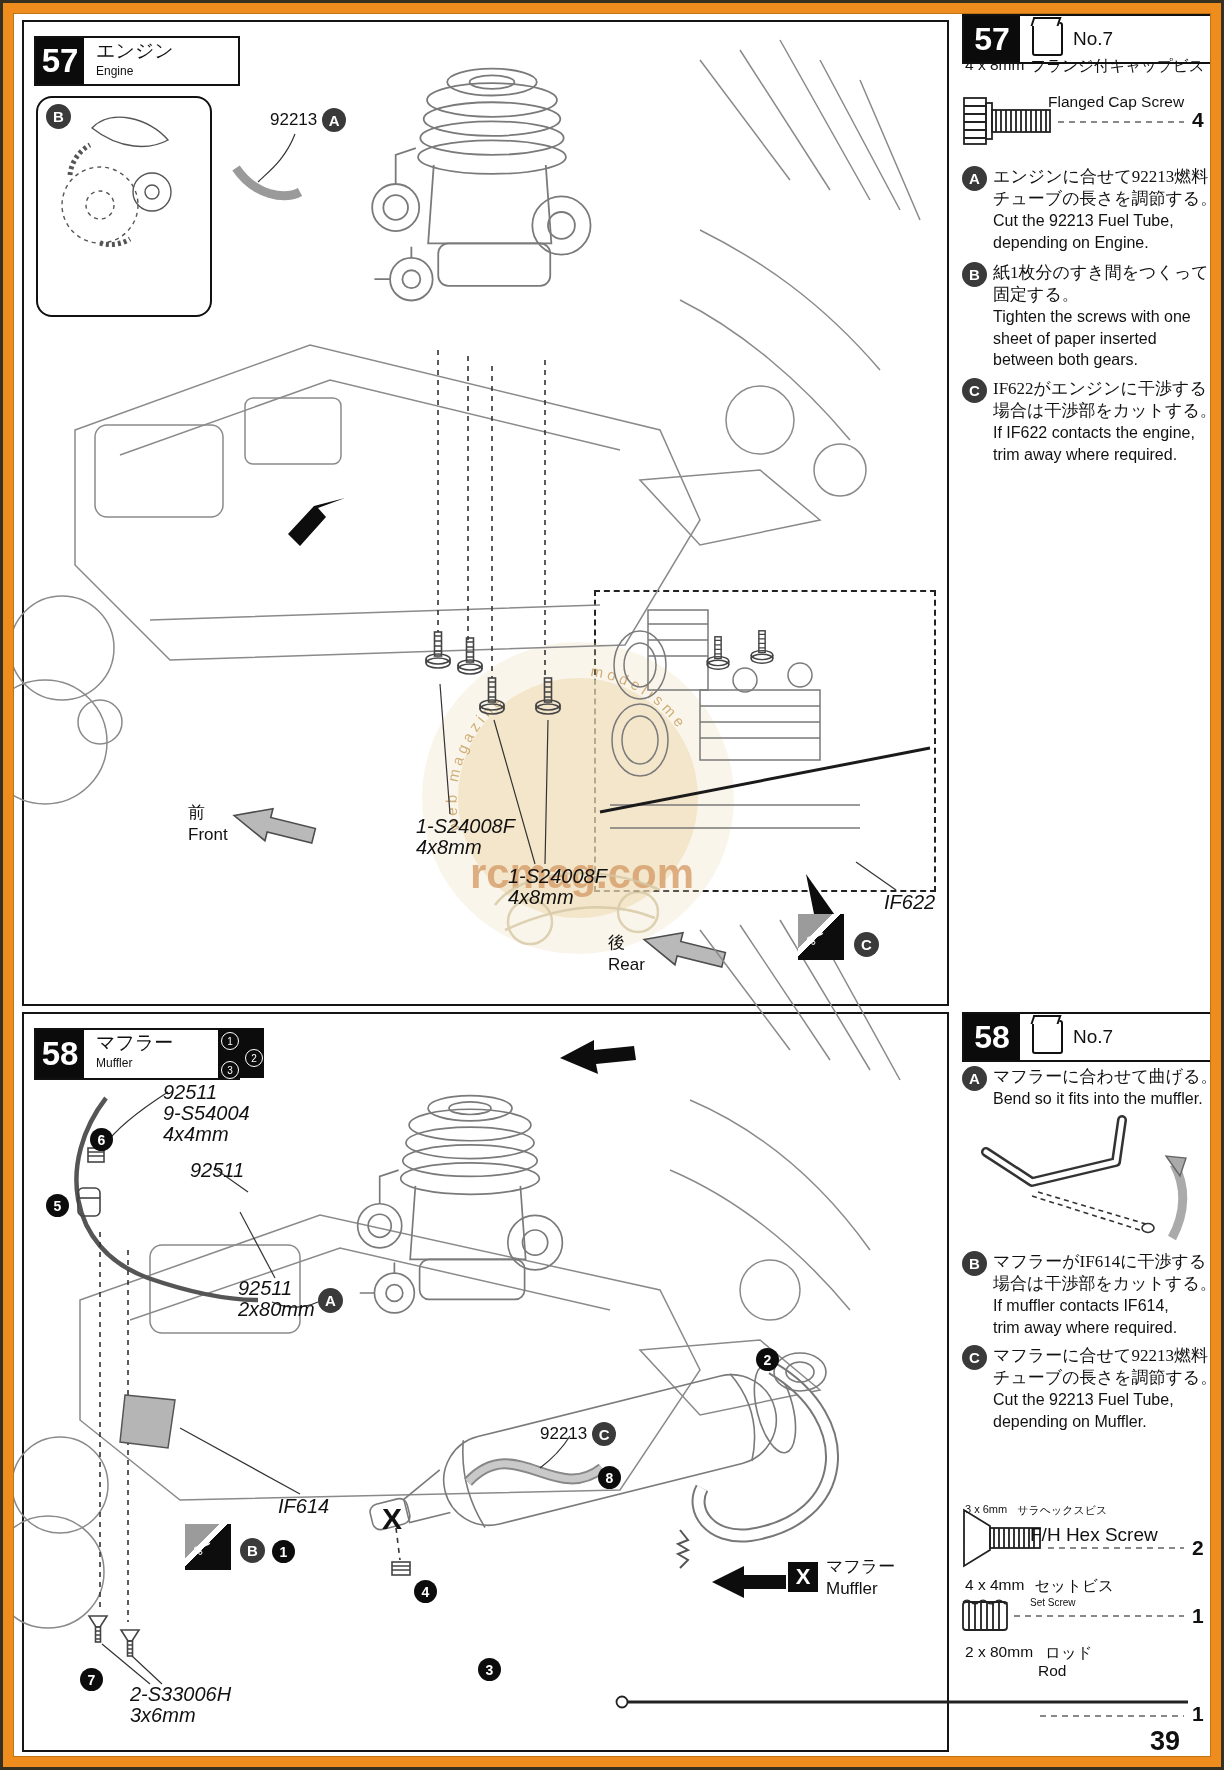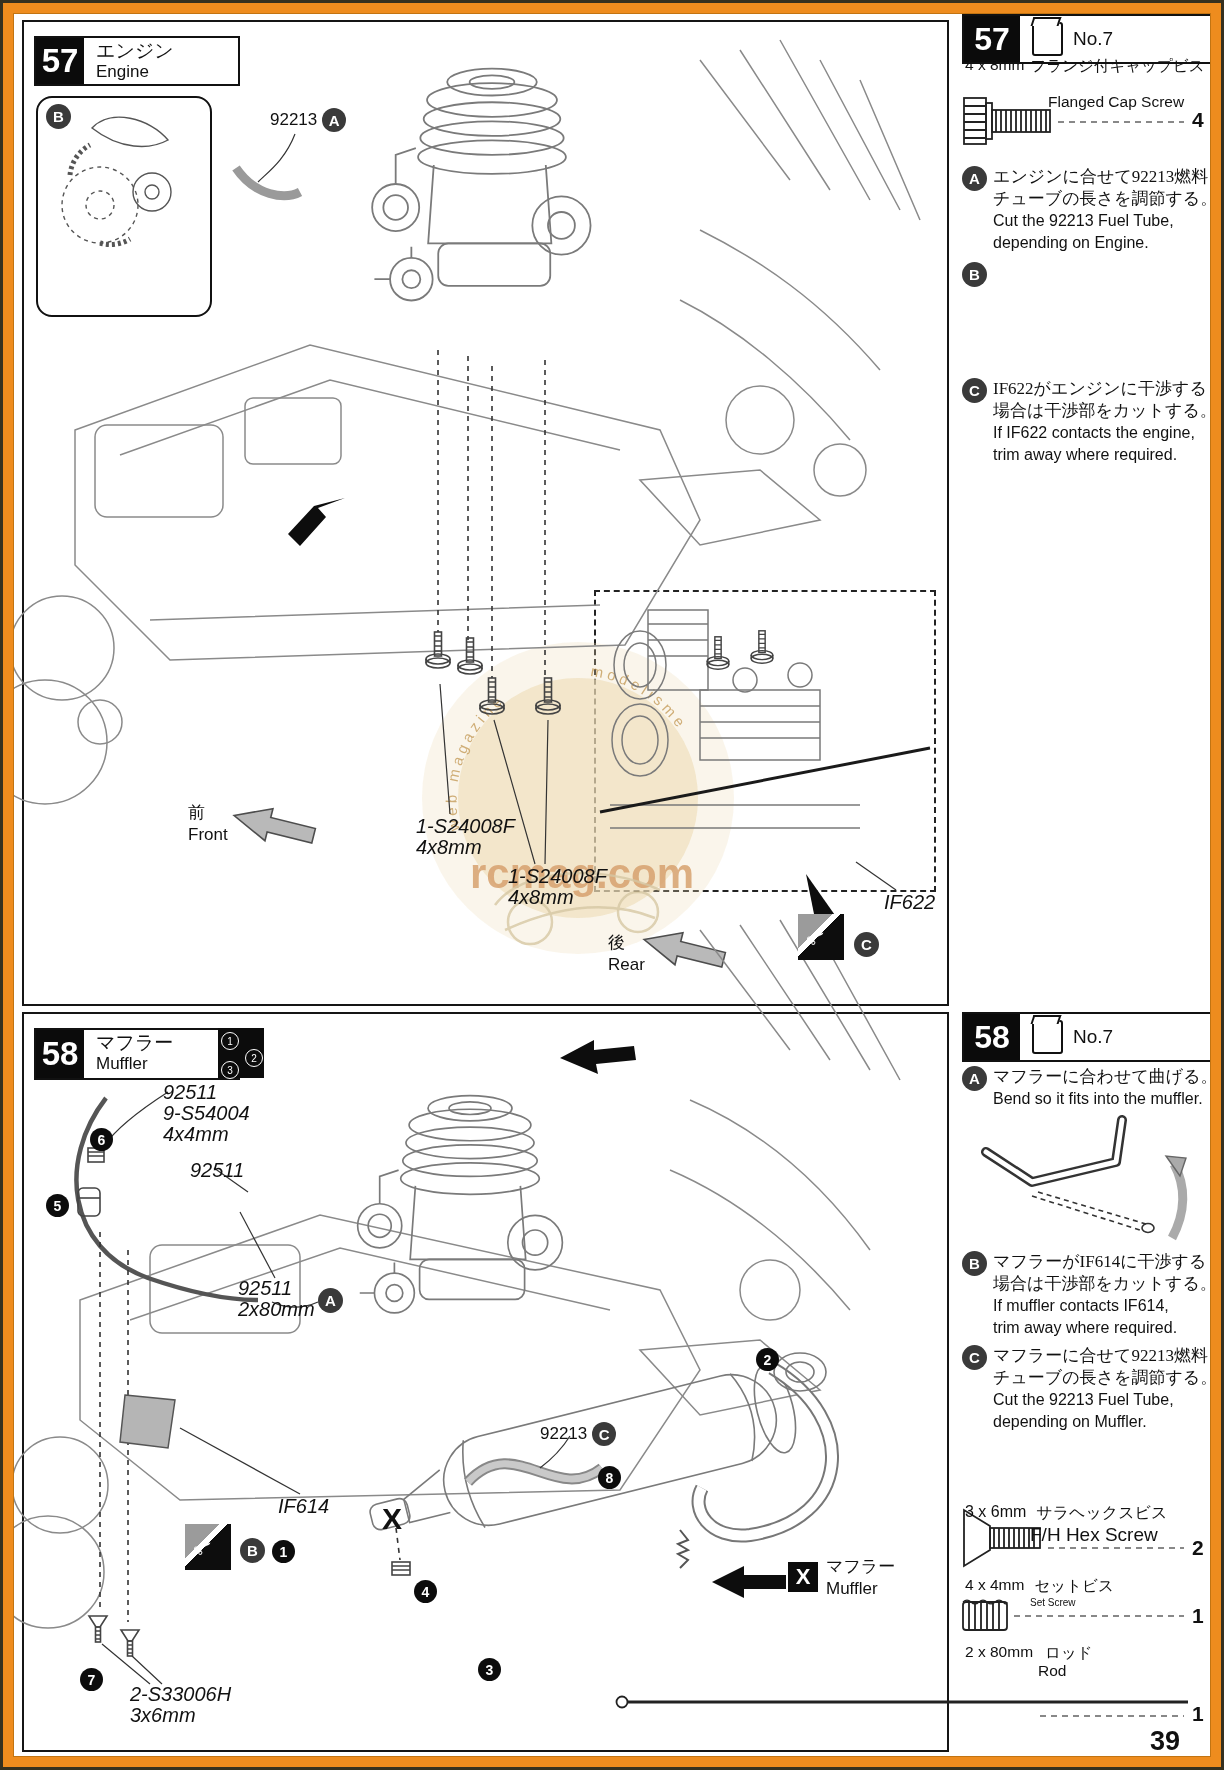"Engine" .steptitle .en { font-size: 17px -> 12px }
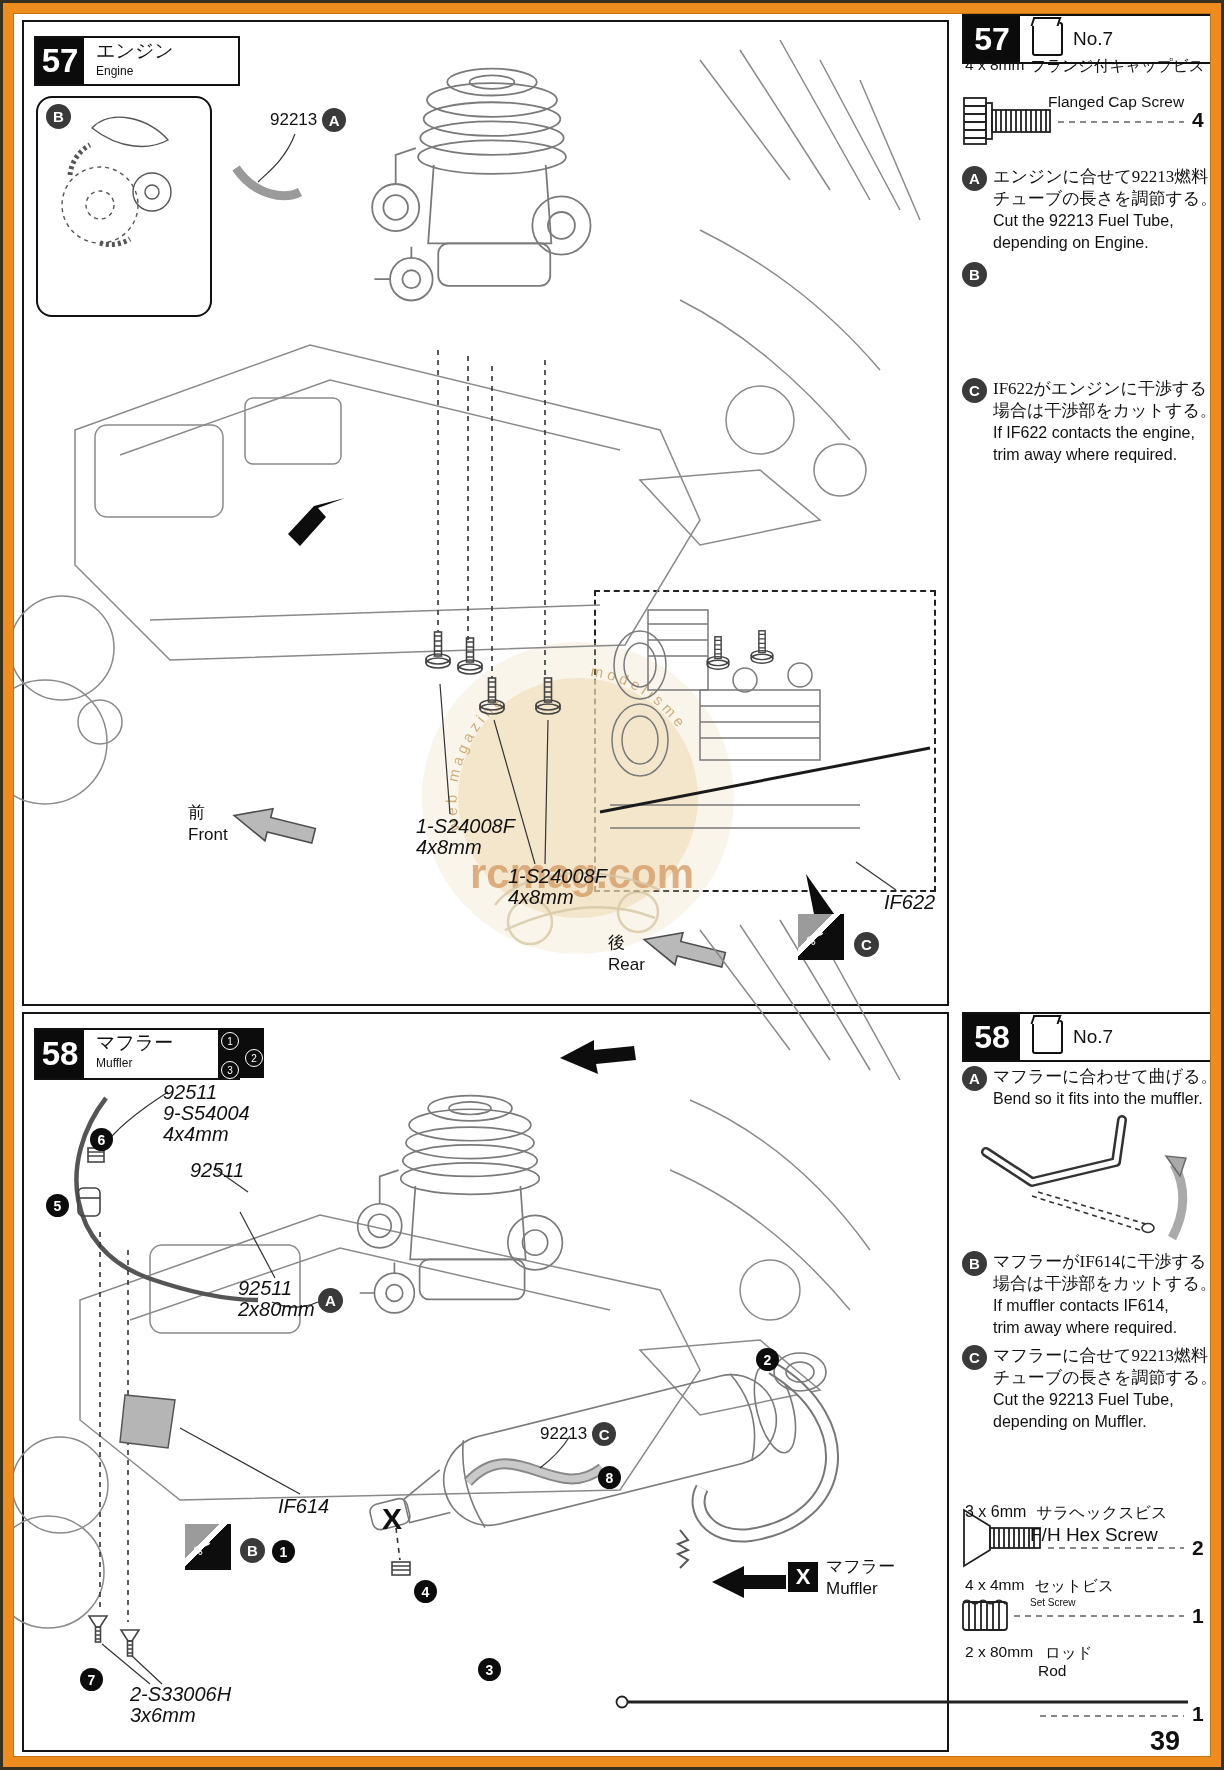"紙1枚分のすき間をつくって" div { html: none -> <div> <div>紙1枚分のすき間をつくって</div> <div>固定する。</div> <div>Tighten the screws with one</div> <div>sheet of paper inserted</div> <div>between both gears.</div> </div> }
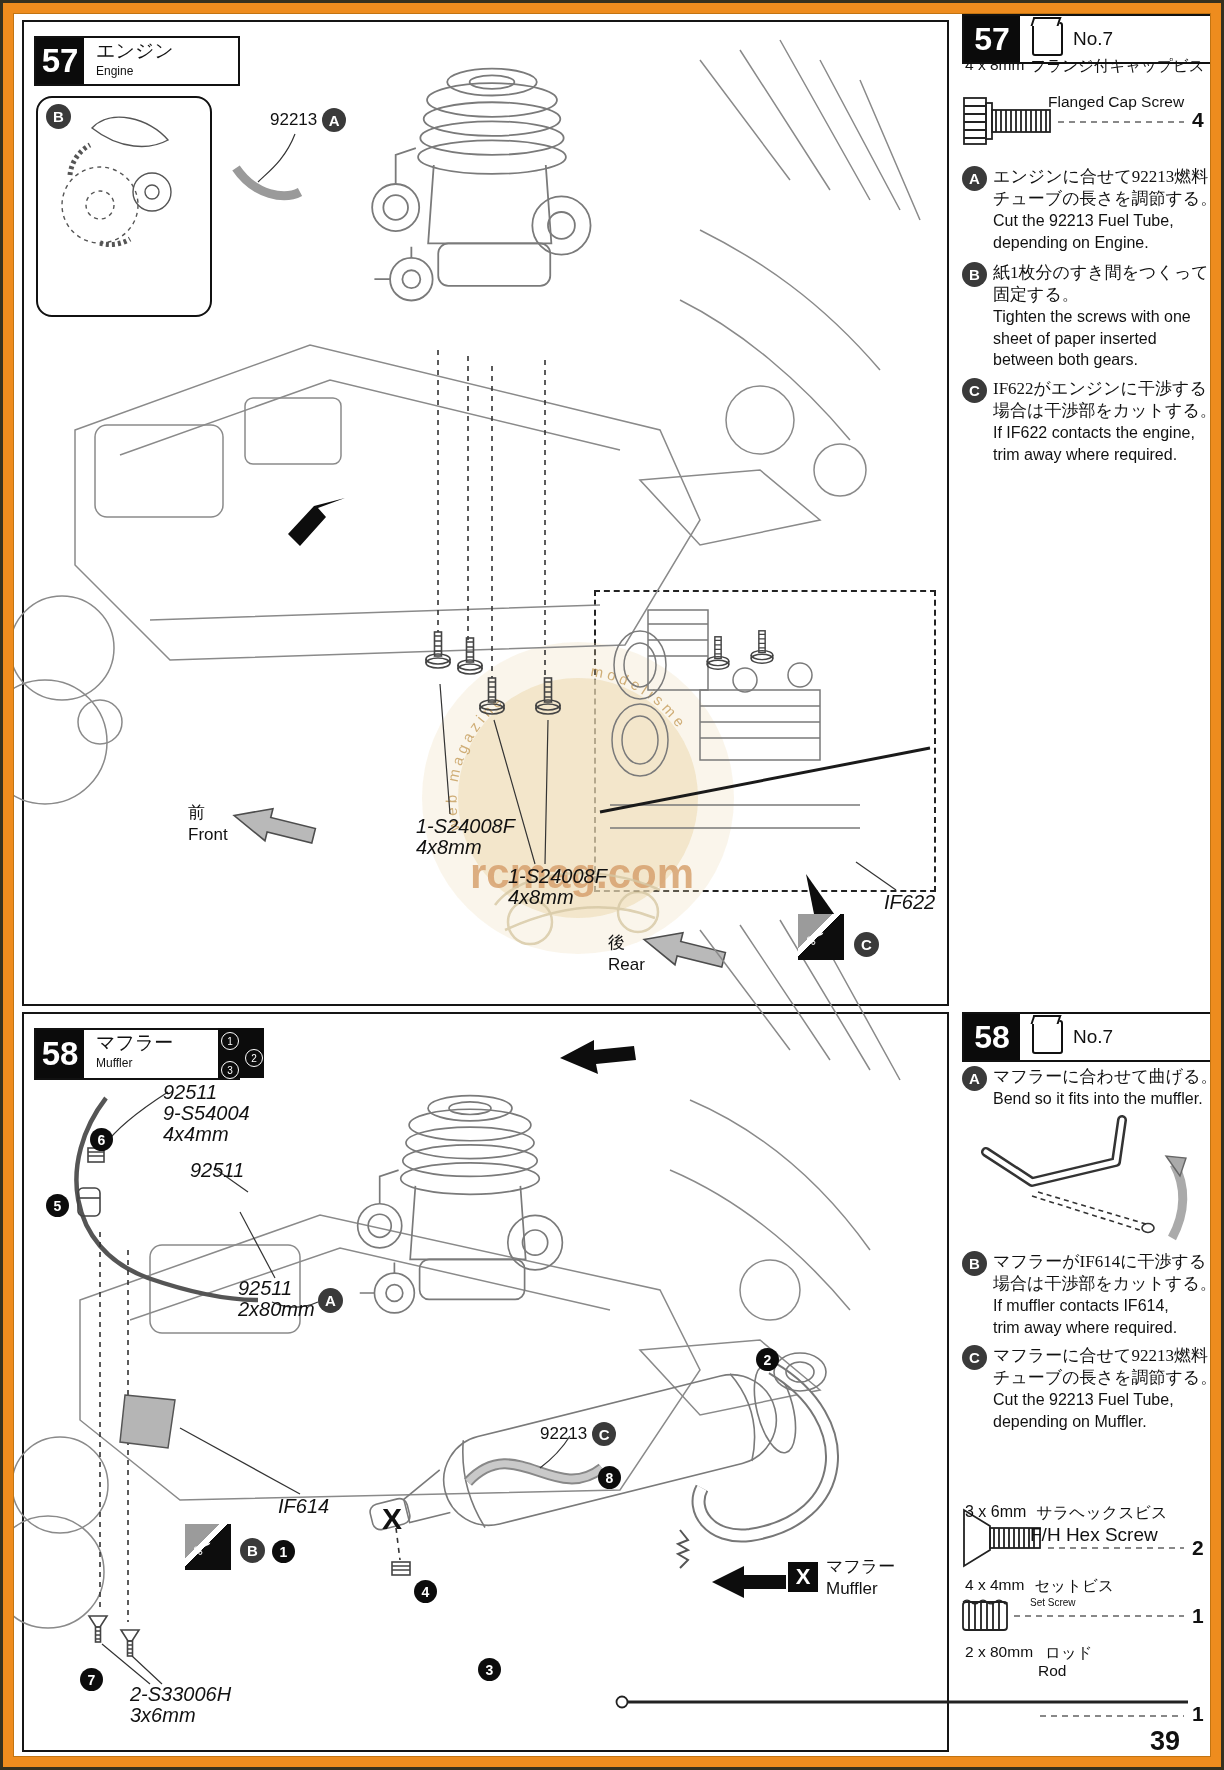"3 x 6mm" div.abs { font-size: 16px -> 11px }
